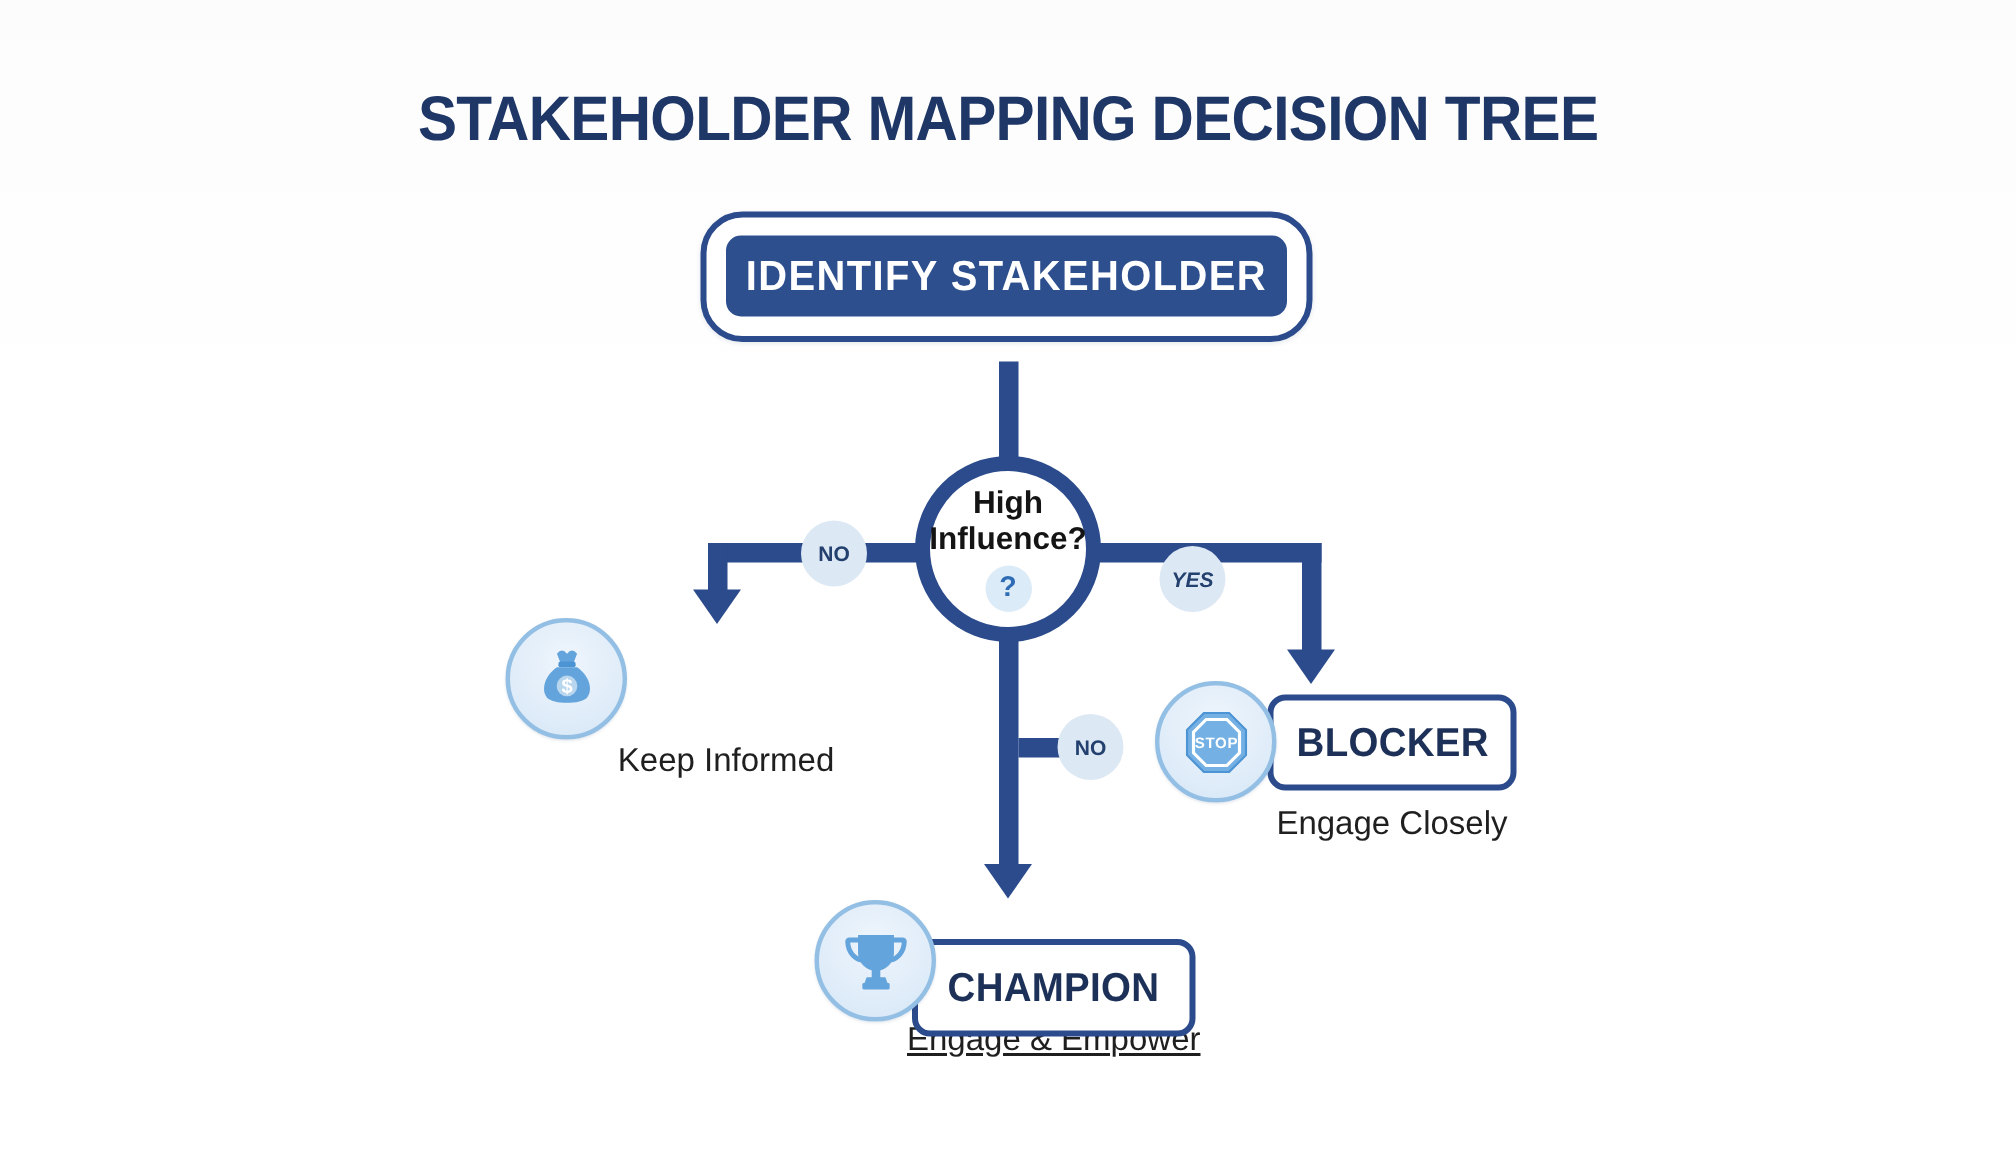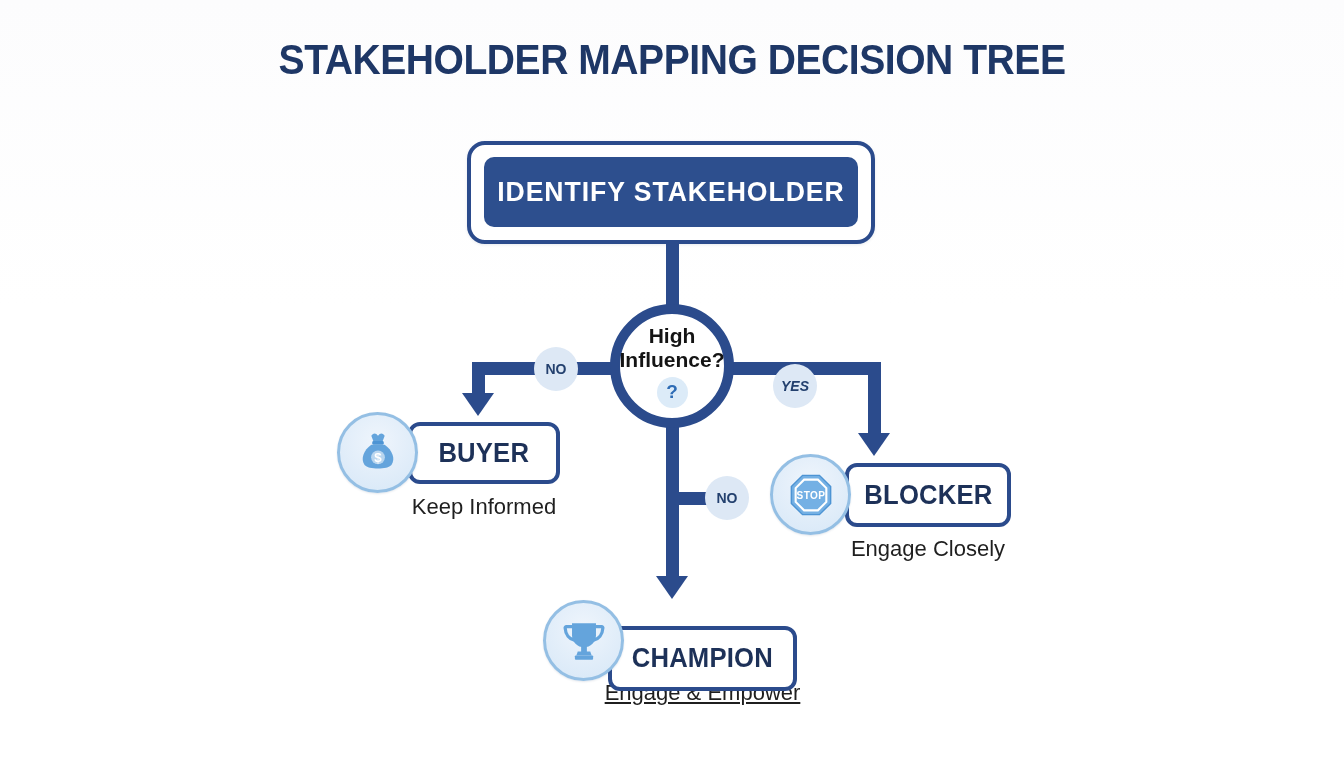"STAKEHOLDER MAPPING DECISION TREE" .title { top: 36px -> 55px }
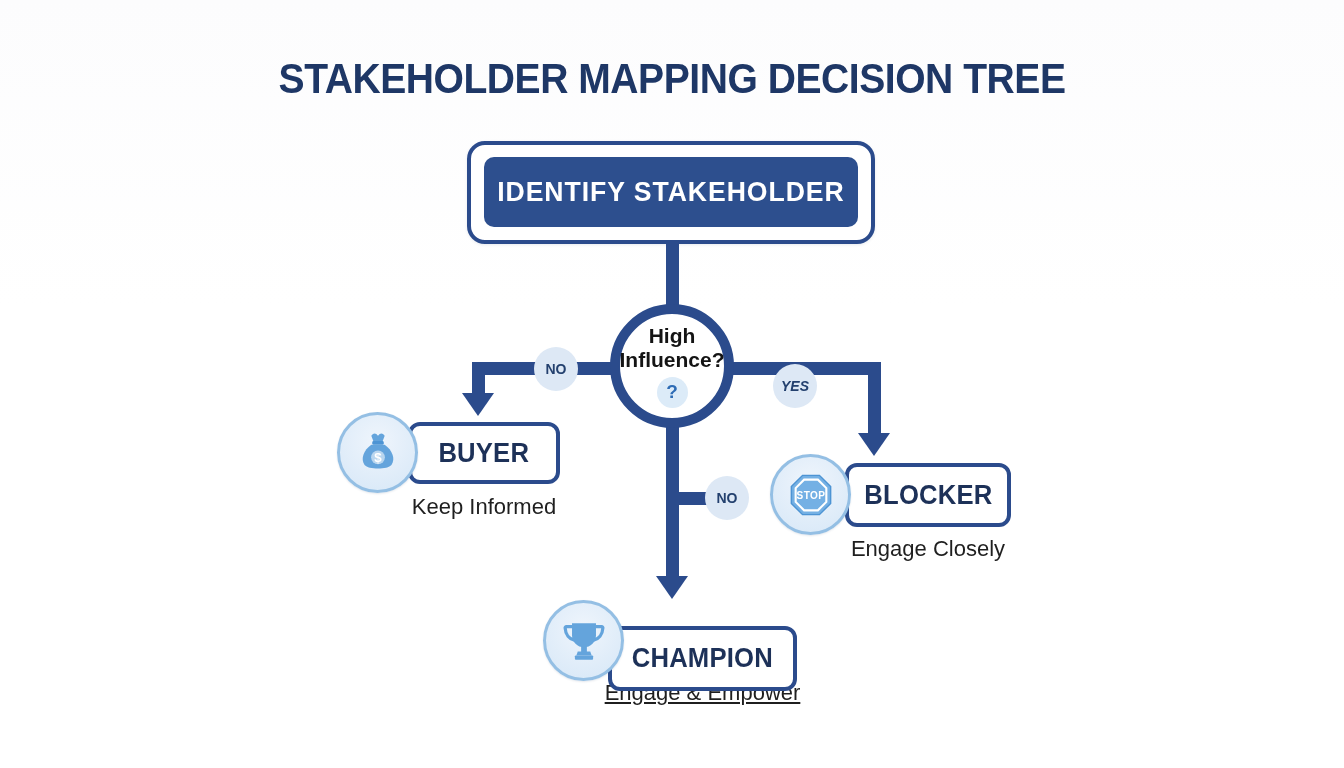"IDENTIFY STAKEHOLDER" .root-outer { border-radius: 18px -> 28px; height: 103px -> 87px }
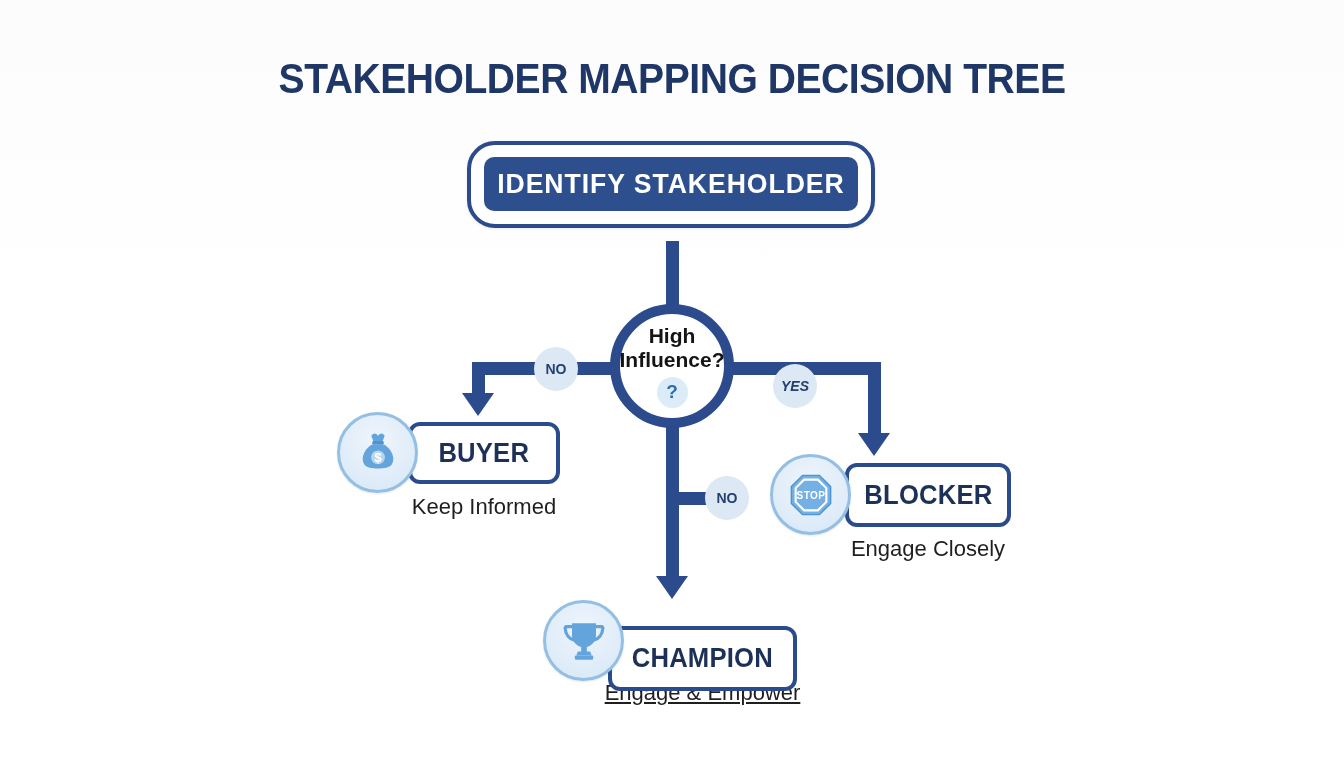"BUYER" div.node-box { html: <div> <span>BUYER</span> </div> -> none }
